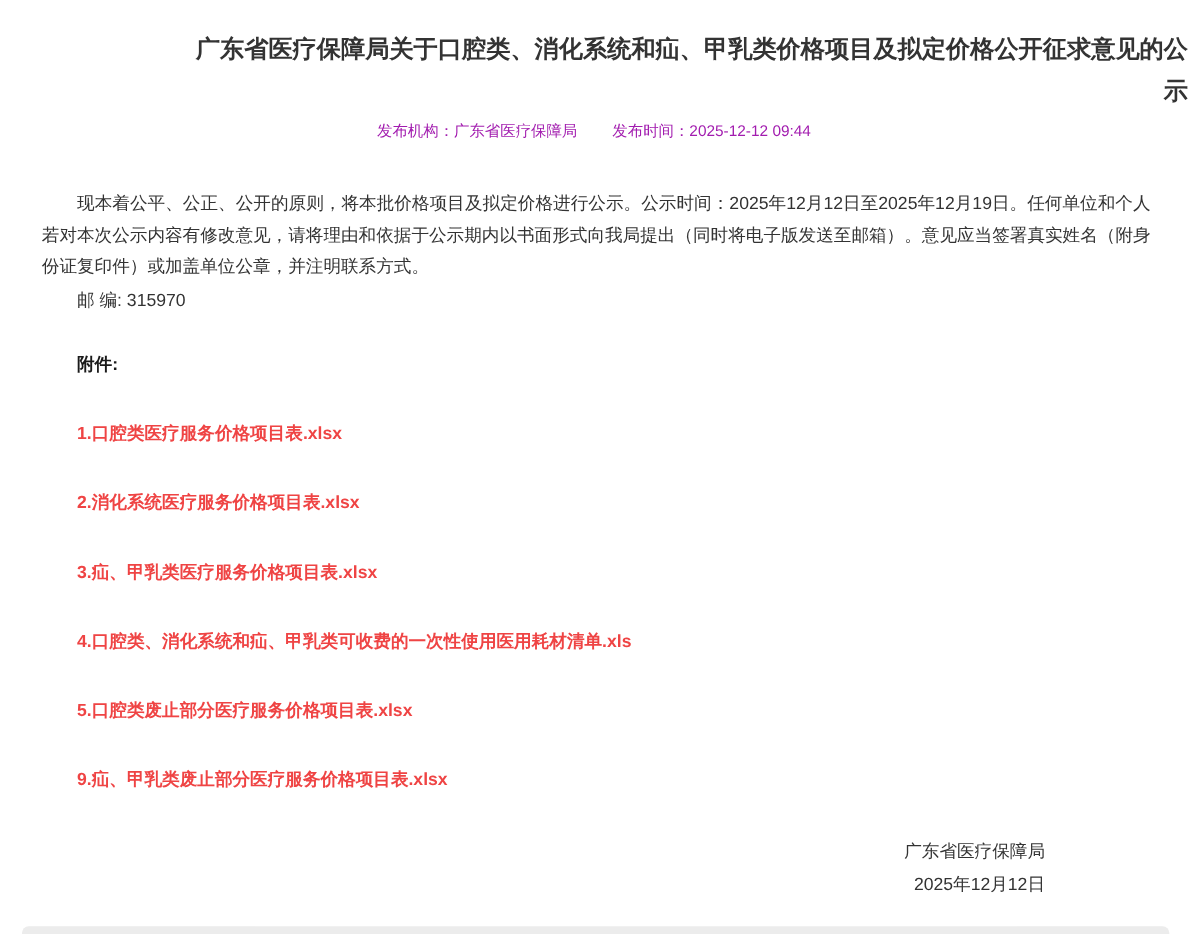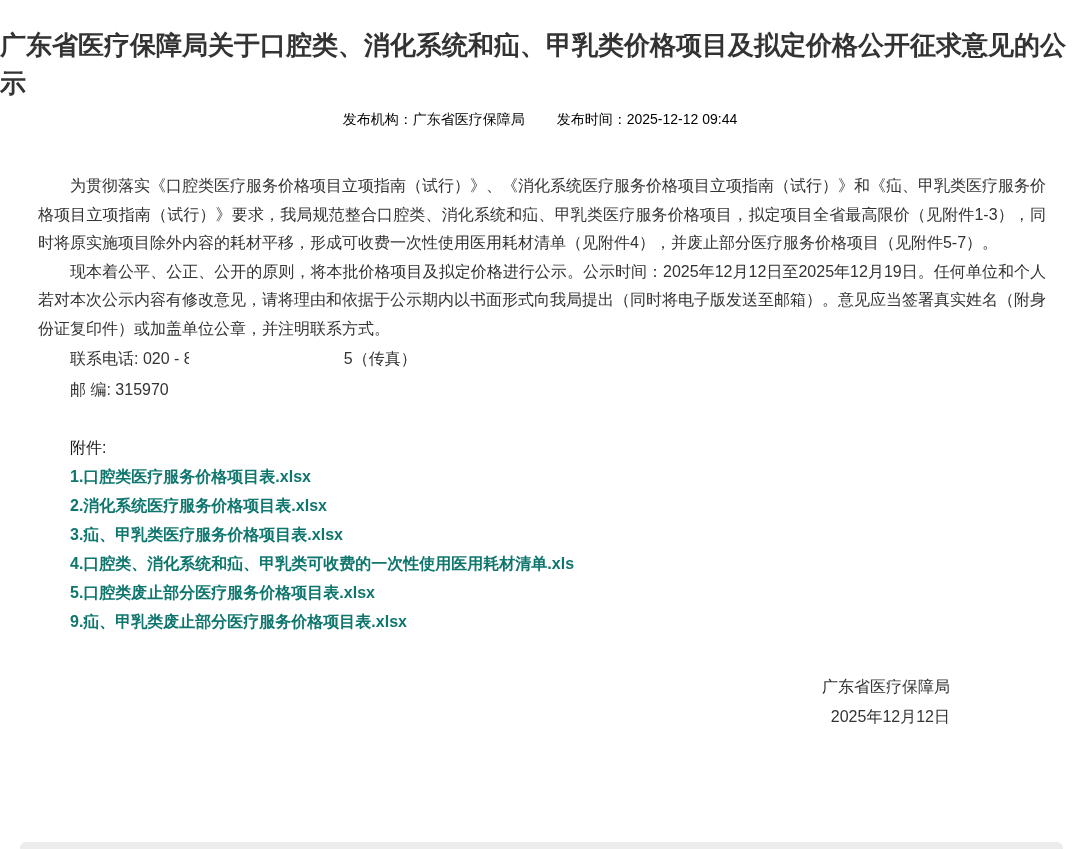"广东省医疗保障局关于口腔类、消化系统和疝、甲乳类价格项目及拟定价格公开征求意见的" .title { font-size: 26px -> 22px; text-align: left -> right }
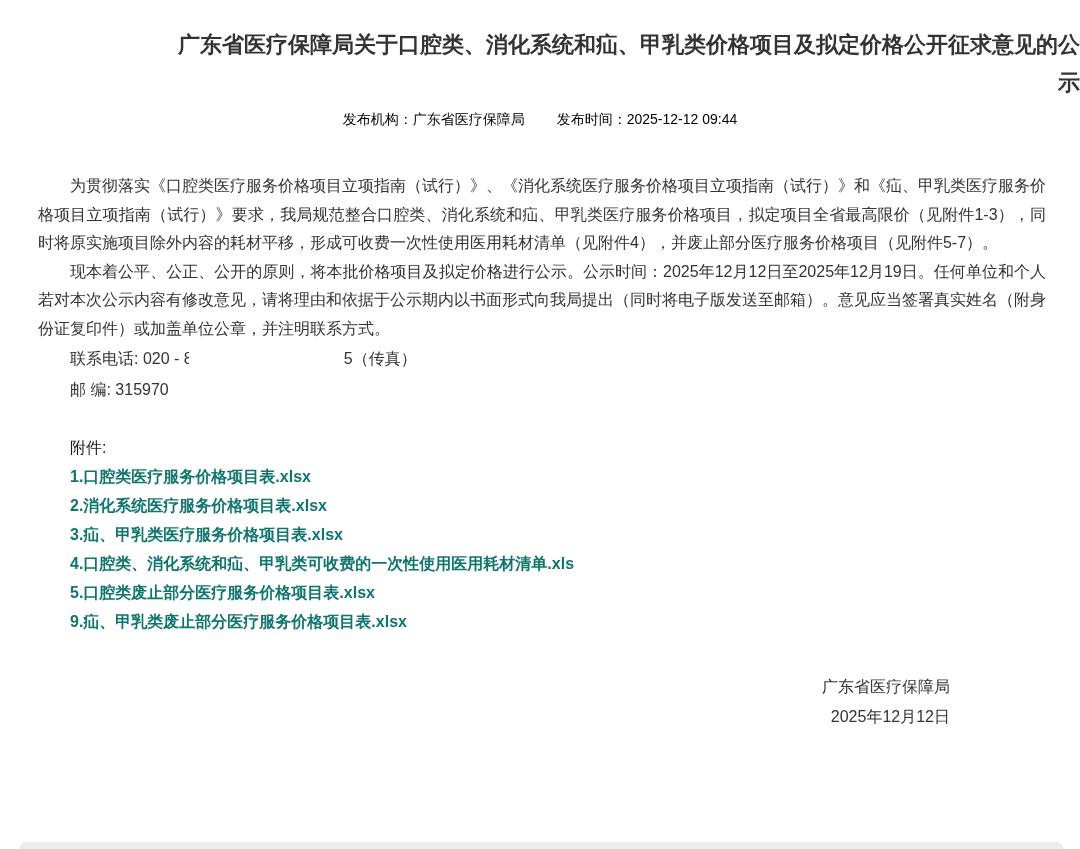"发布机构：广东省医疗保障局 发布时间：2025-12-12 09:44" .meta { color: #000000 -> #a21caf }
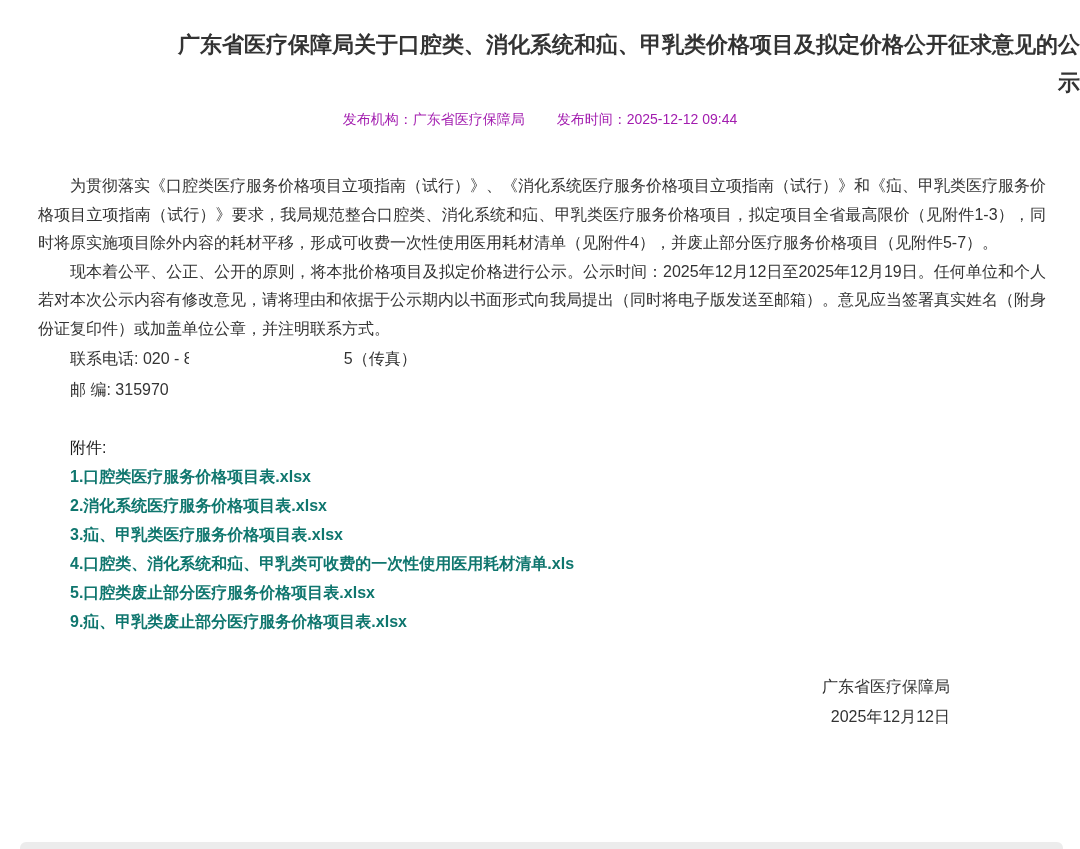"为贯彻落实《口腔类医疗服务价格项目立项指南（试行）》、《消化系统医疗服务价格项目" p.para { html: <p>为贯彻落实《口腔类医疗服务价格项目立项指南（试行）》、《消化系统医疗服务价格项目立项指南（试行）》和《疝、甲乳类医疗服务价格项目立项指南（试行）》要求，我局规范整合口腔类、消化系统和疝、甲乳类医疗服务价格项目，拟定项目全省最高限价（见附件1-3），同时将原实施项目除外内容的耗材平移，形成可收费一次性使用医用耗材清单（见附件4），并废止部分医疗服务价格项目（见附件5-7）。</p> -> none }
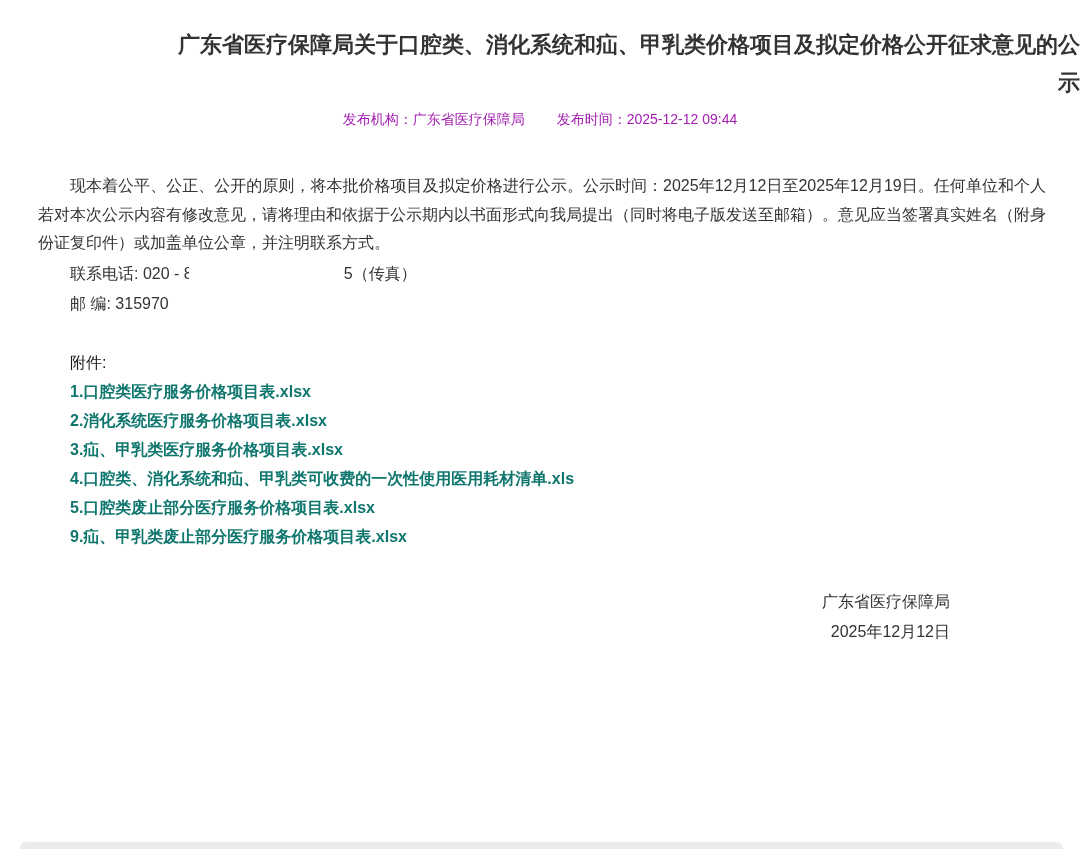"联系电话: 020 - 8 5（传真）" div.contact-line { html: <div><span>联系电话: 020 - </span><span>8</span><span></span><span>5（传真）</span></div> -> none }
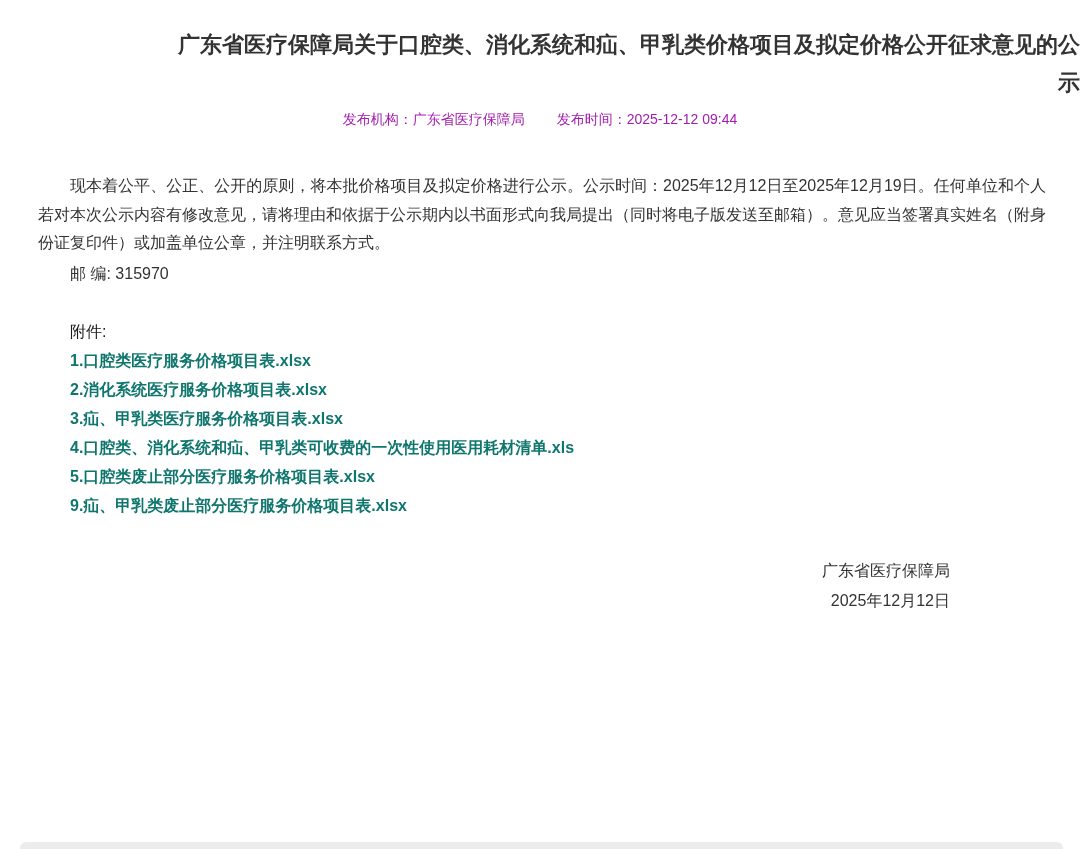"附件:" .att-heading { font-weight: normal -> bold }
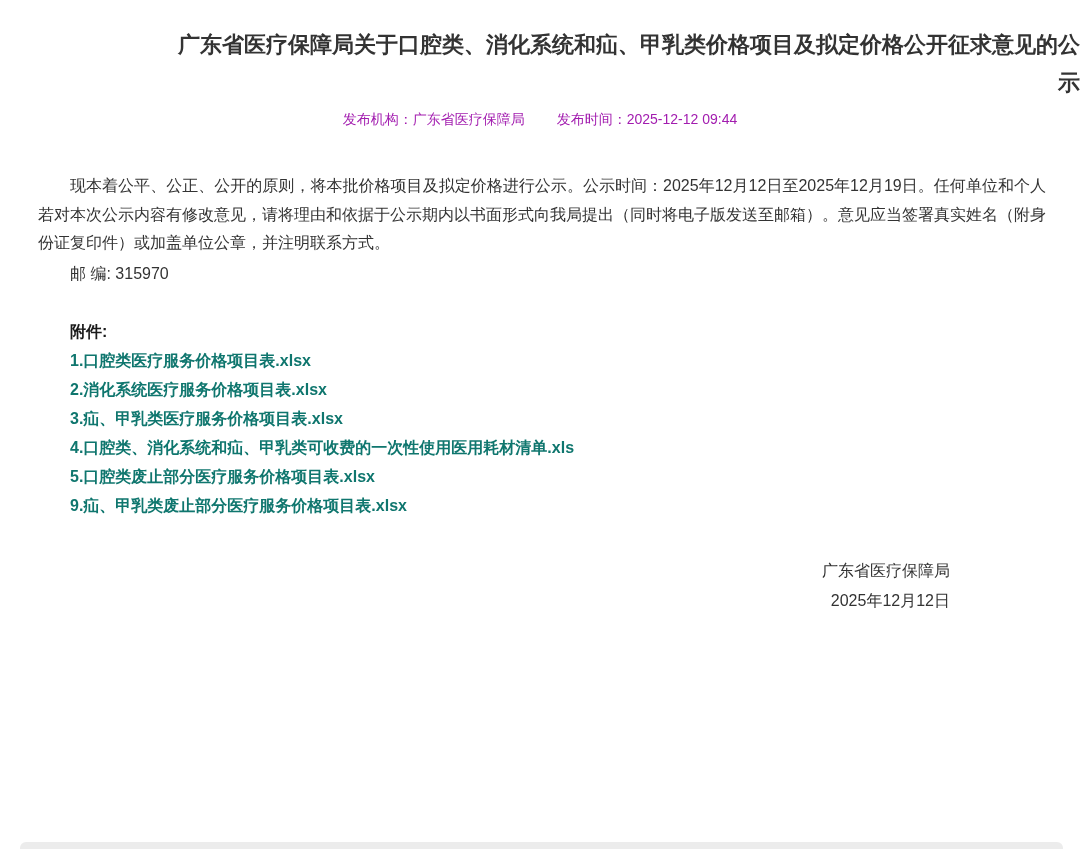"1.口腔类医疗服务价格项目表.xlsx" .att-item { color: #0f766e -> #ef4444; margin-top: none -> 34px }
